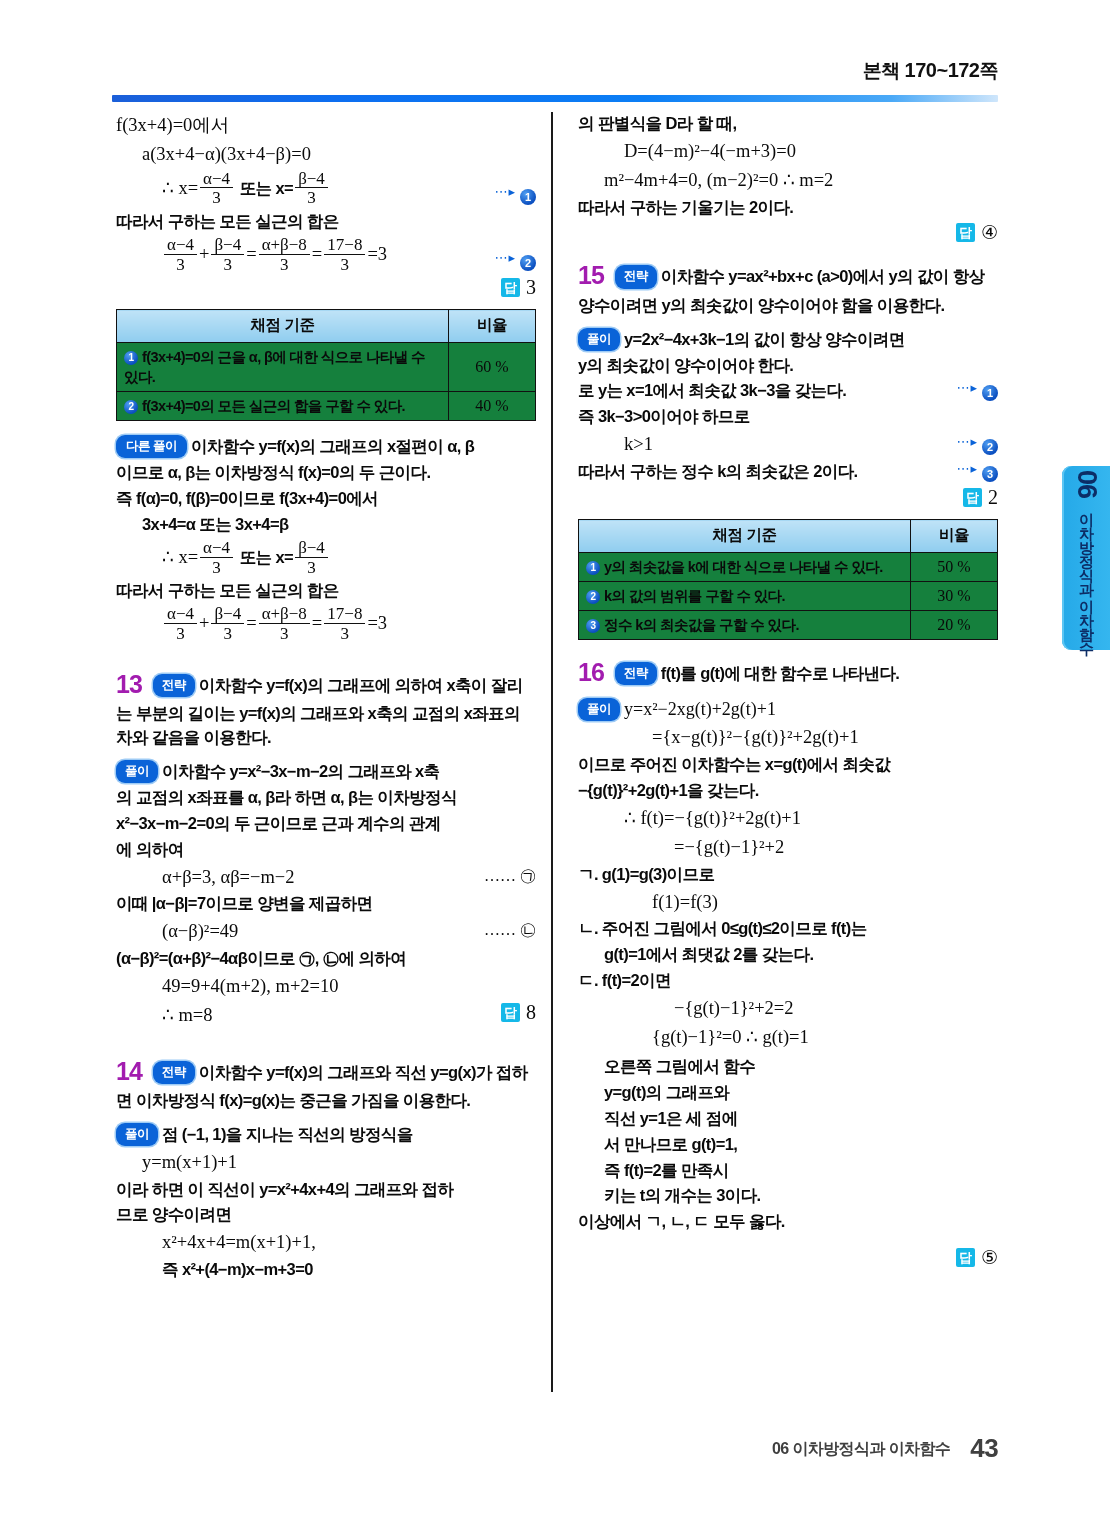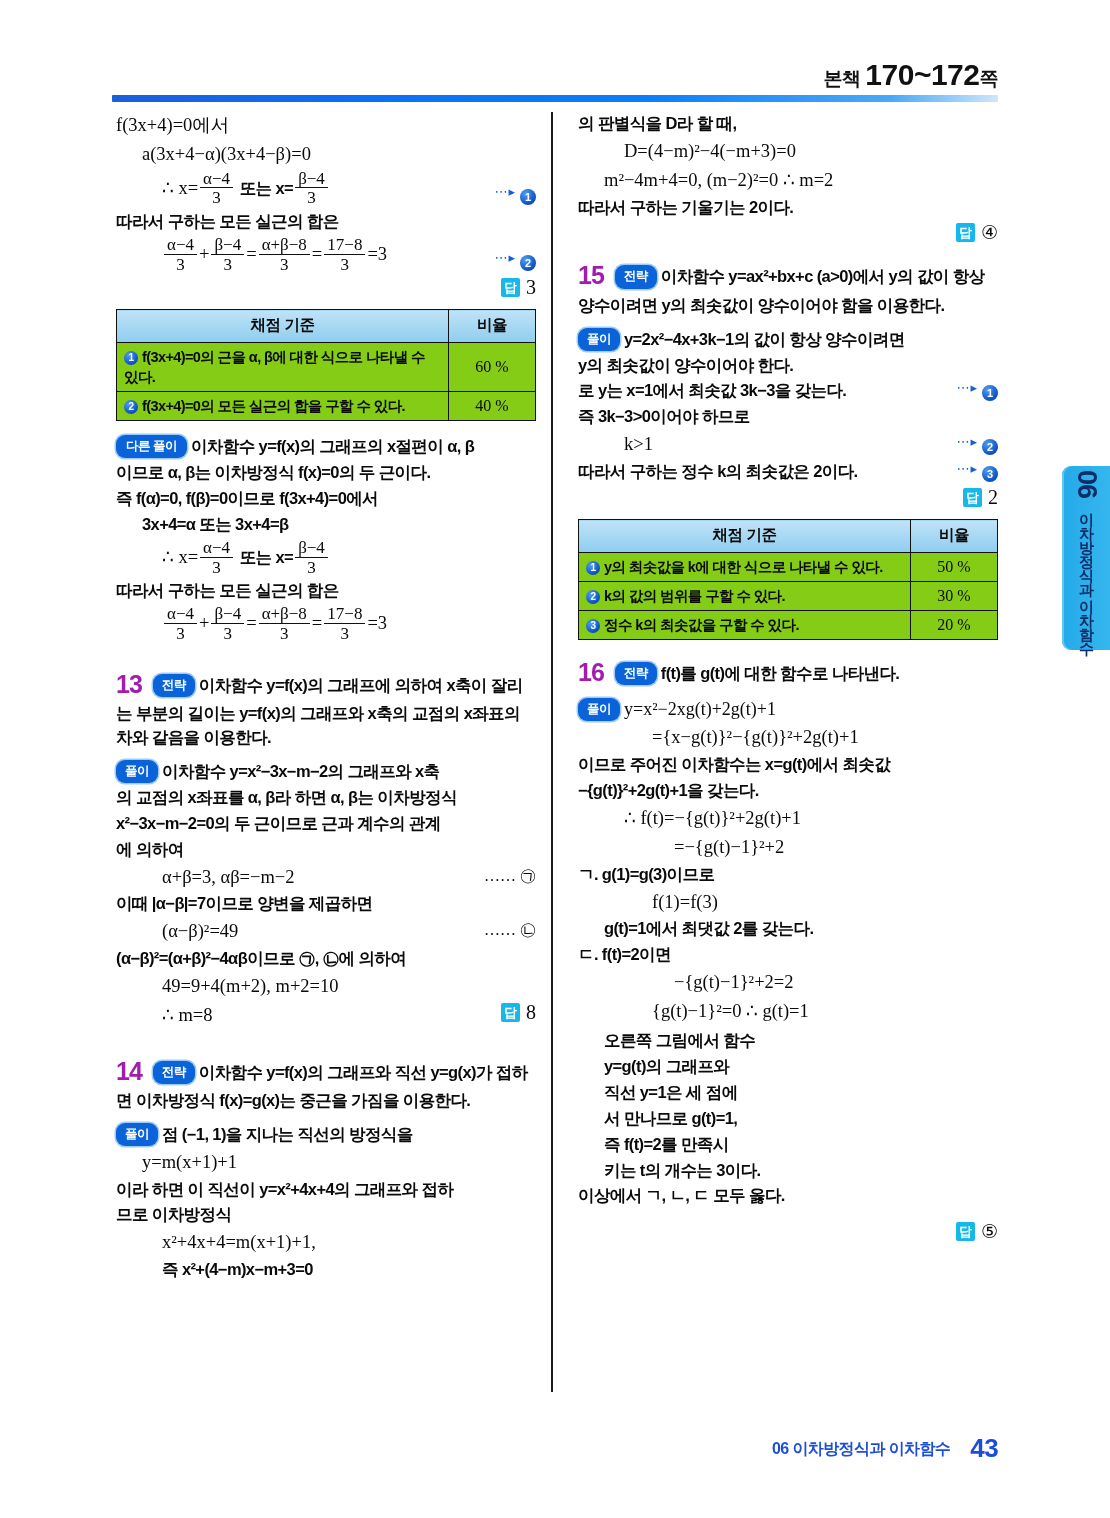"170~172" .hdr-title .big { font-size: 30px -> 20px }
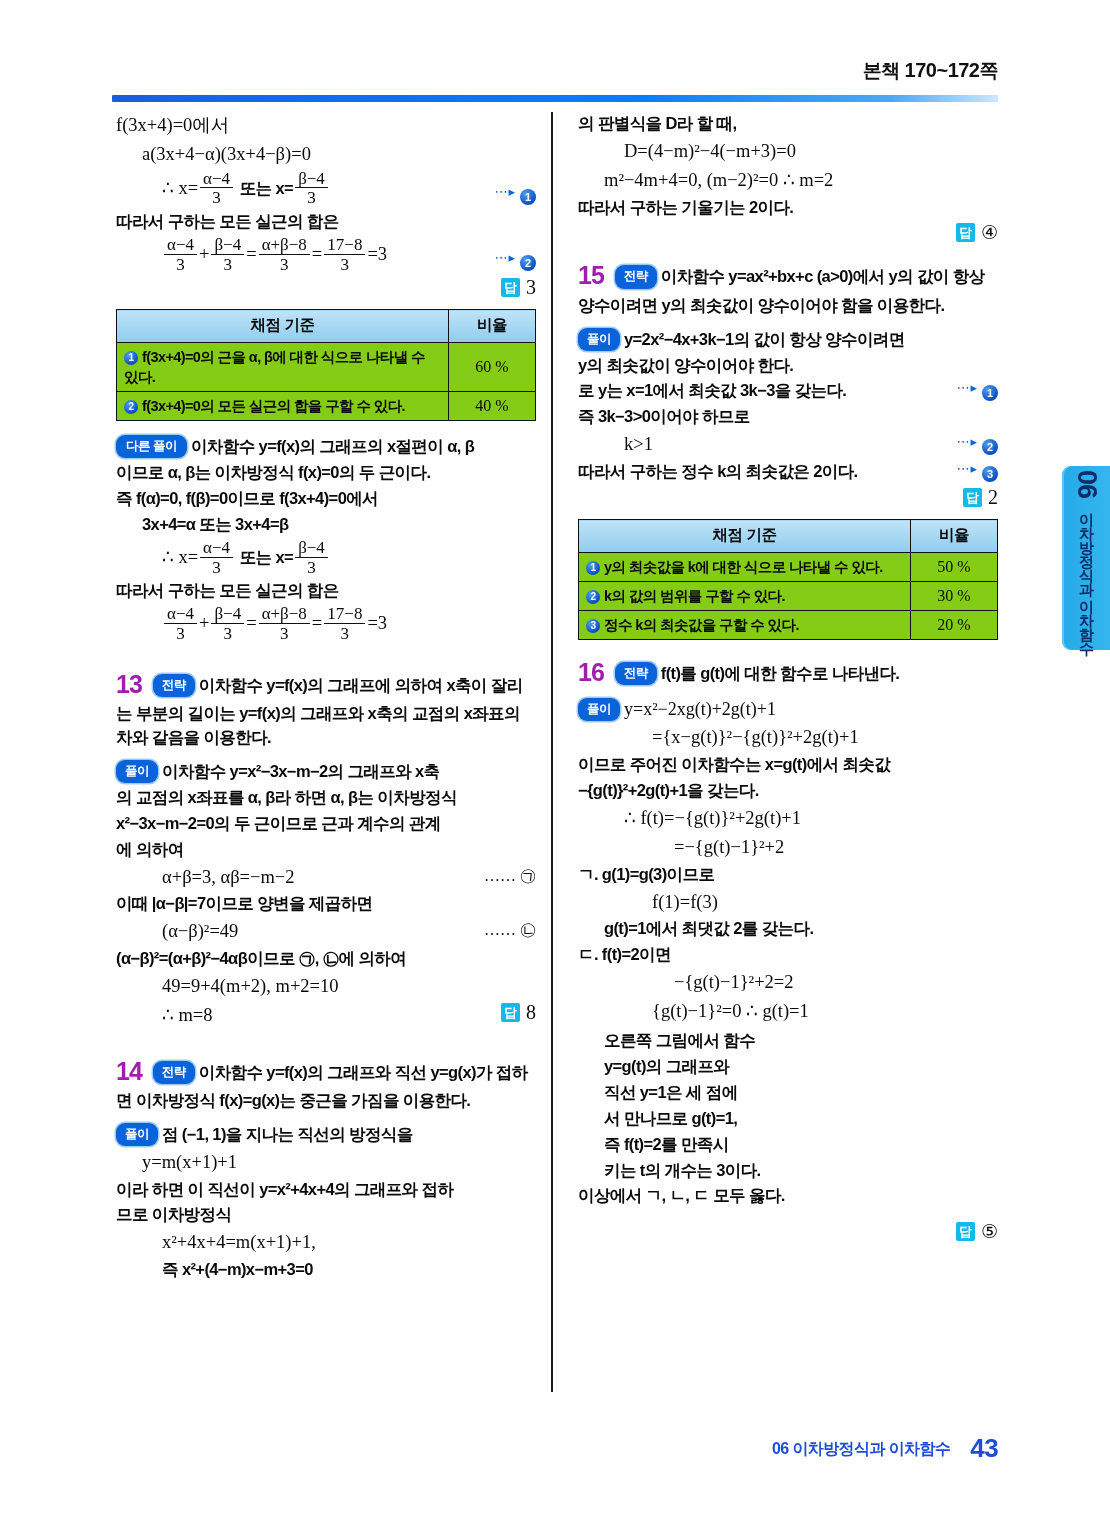"채점 기준" .gtable { background: #84cc16 -> #15803d }
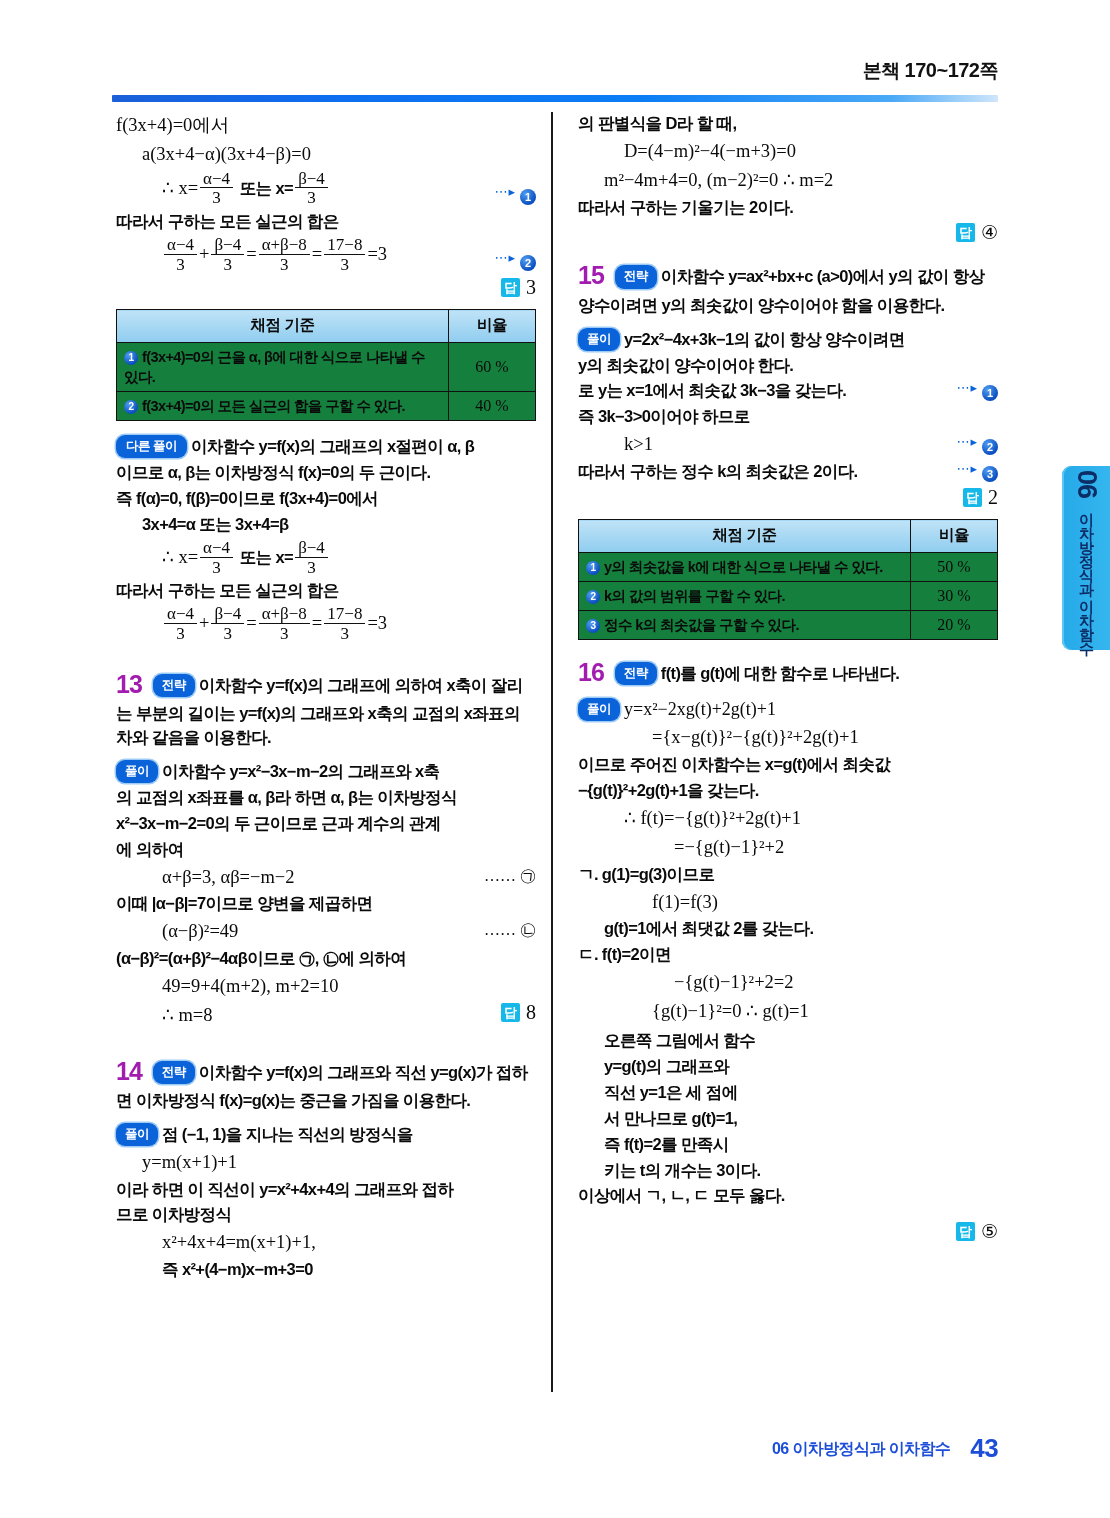"ㄴ. 주어진 그림에서 0≤g(t)≤2이므로 f(t)는" div.mix { html: none -> <div><span>ㄴ. 주어진 그림에서 0≤g(t)≤2이므로 f(t)는</span></div> }
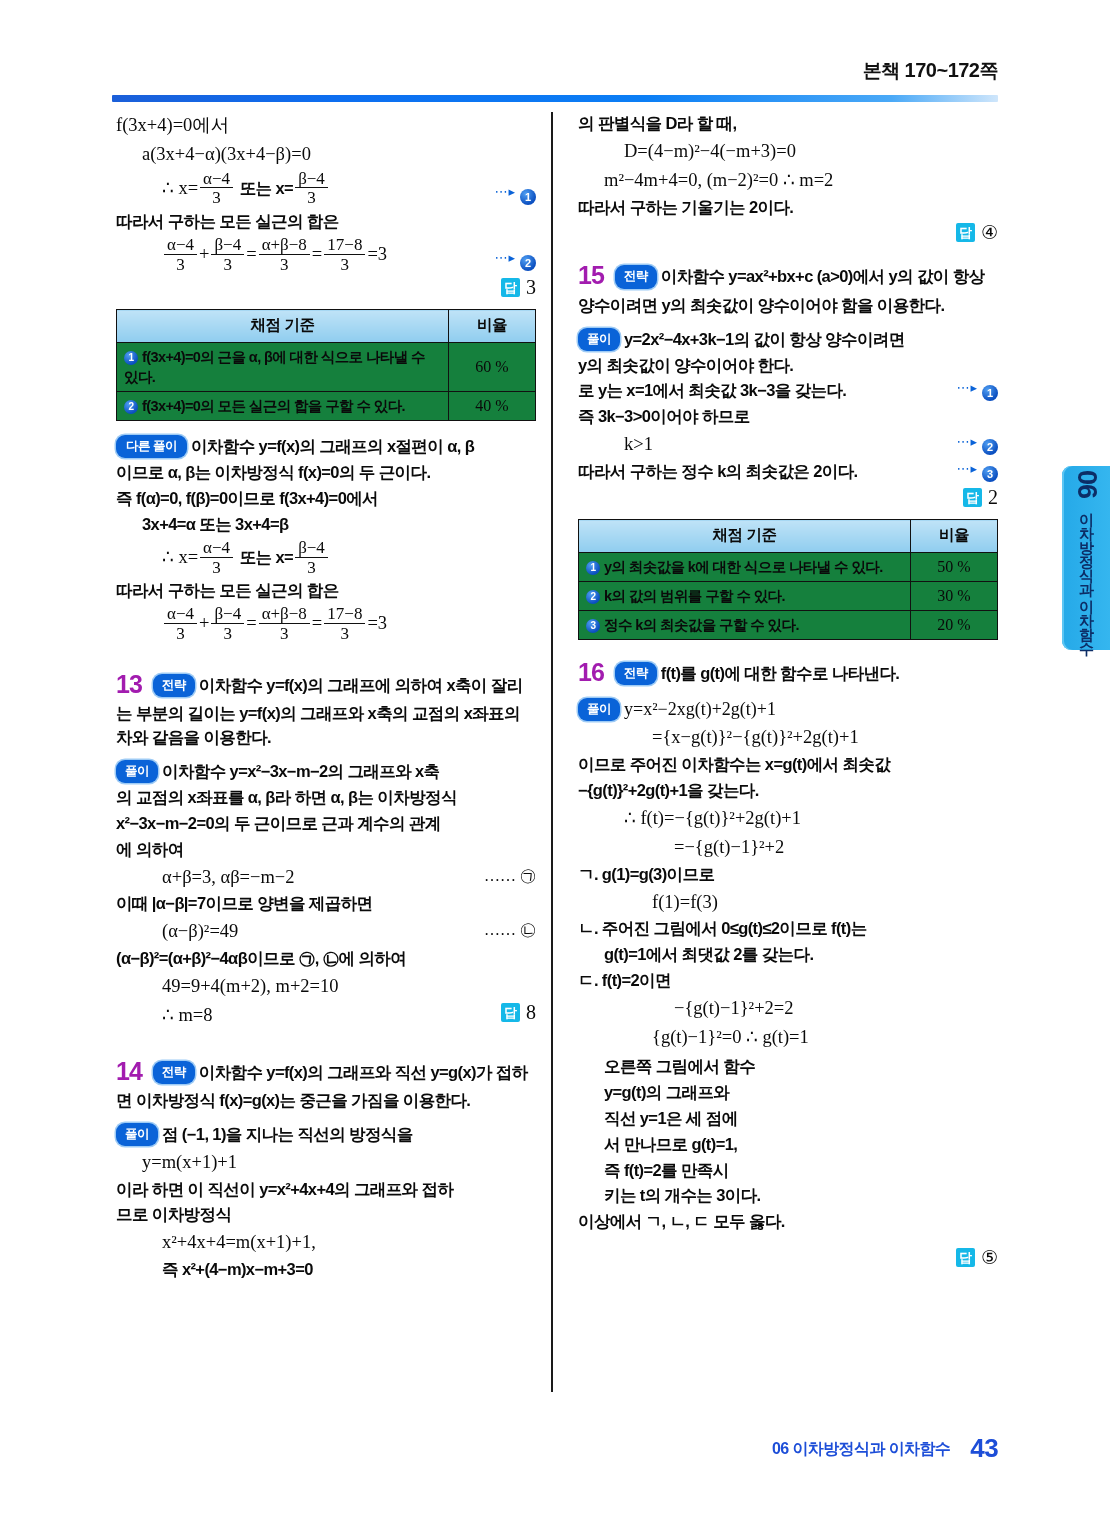"므로 이차방정식" span { text: 이차방정식 -> 양수이려면 }
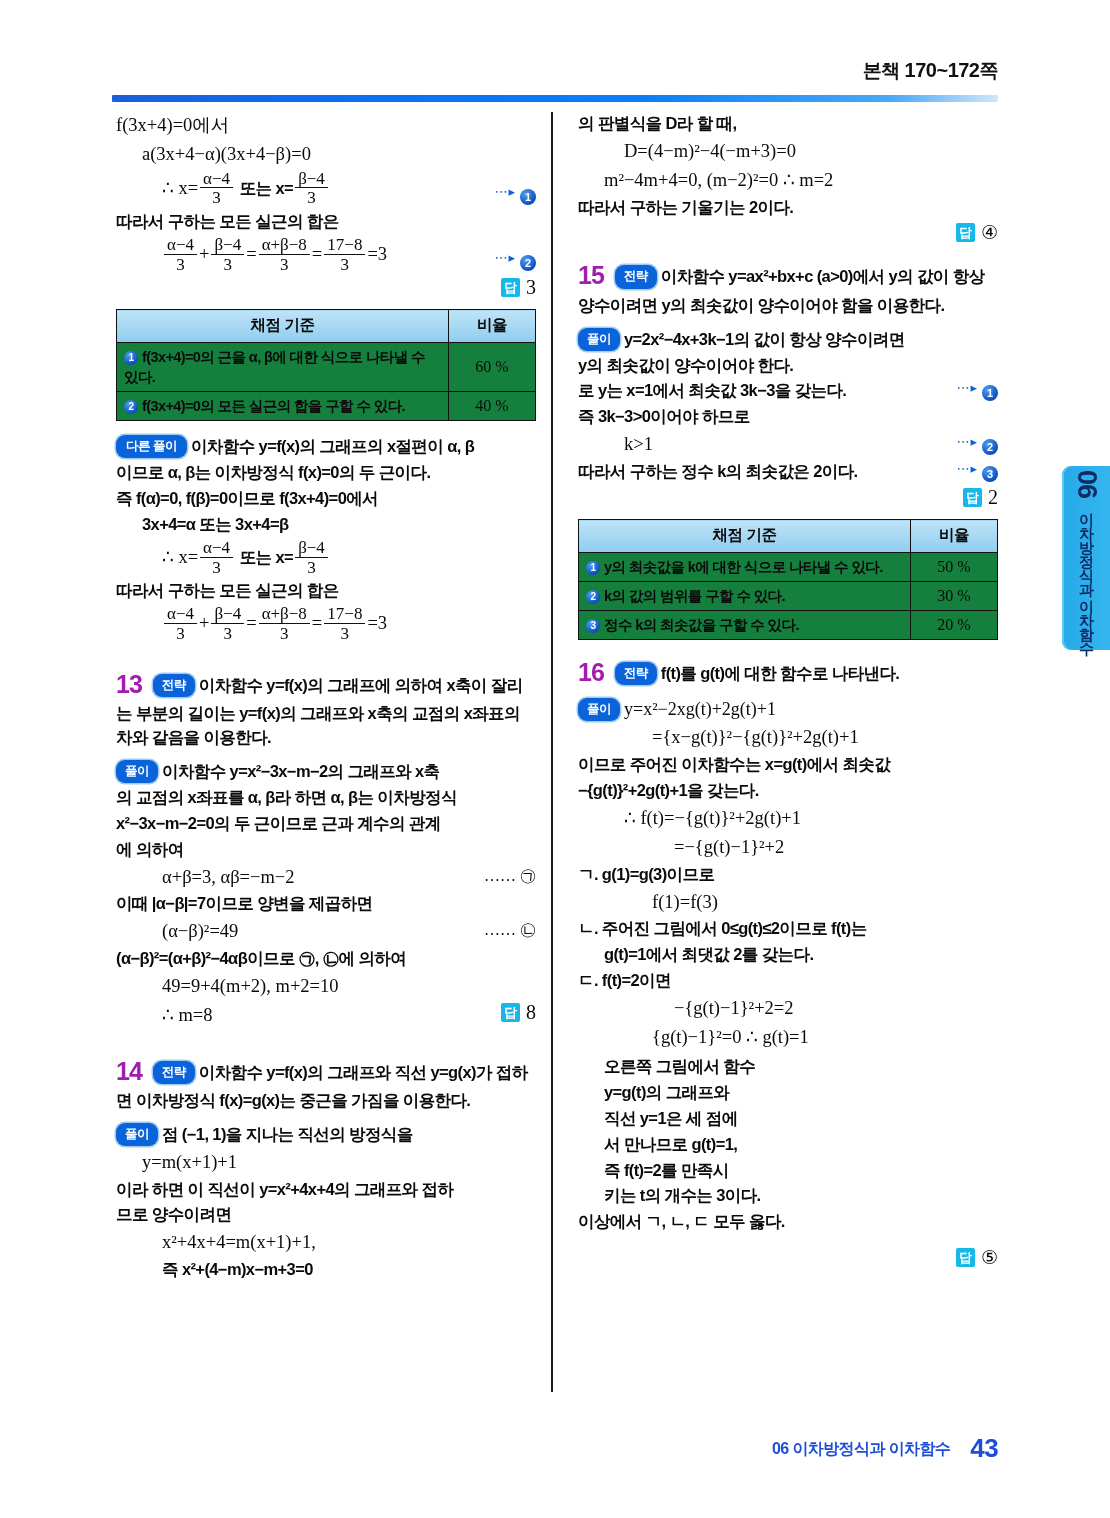"06 이차방정식과 이차함수 43" .footer { color: #1d4ed8 -> #404040 }
